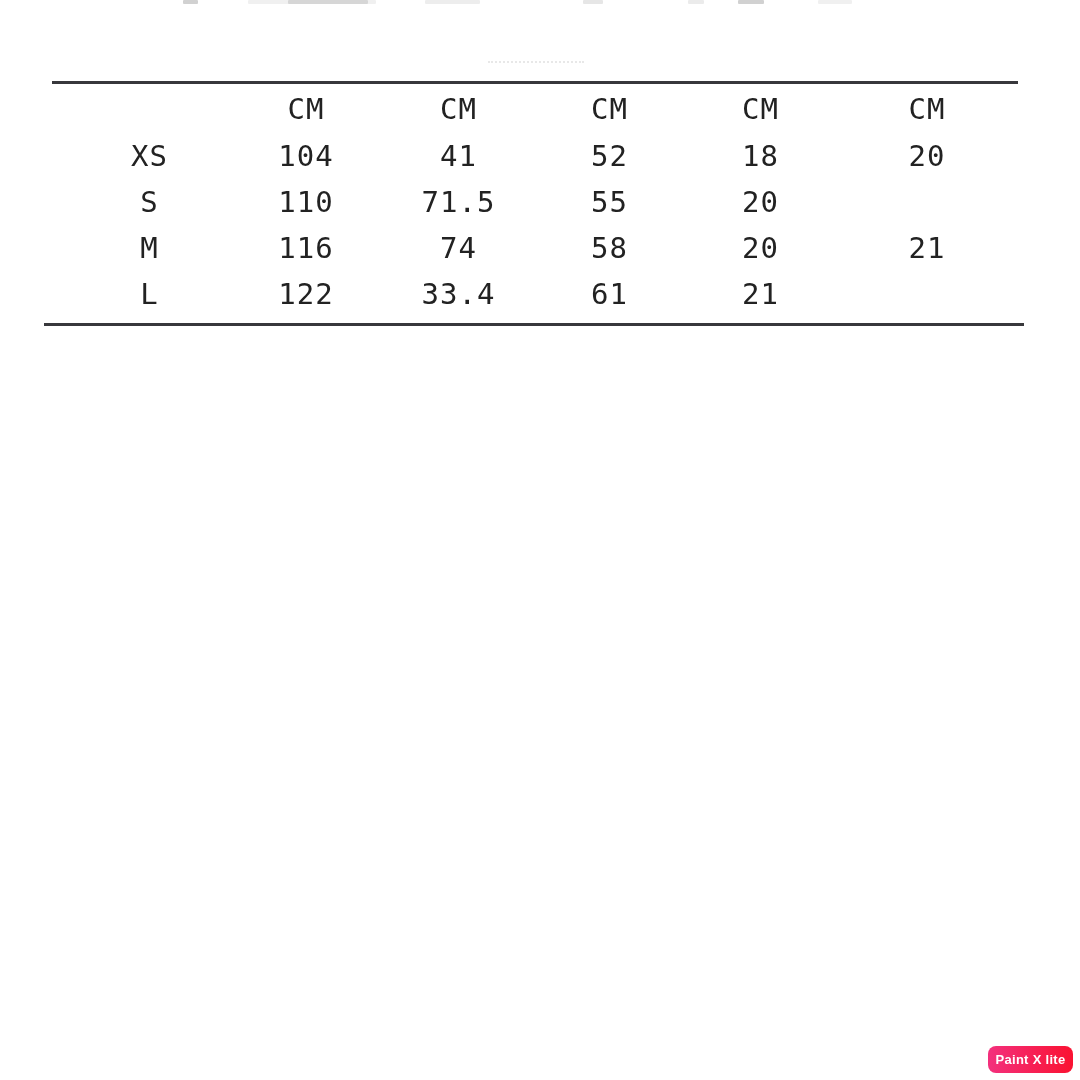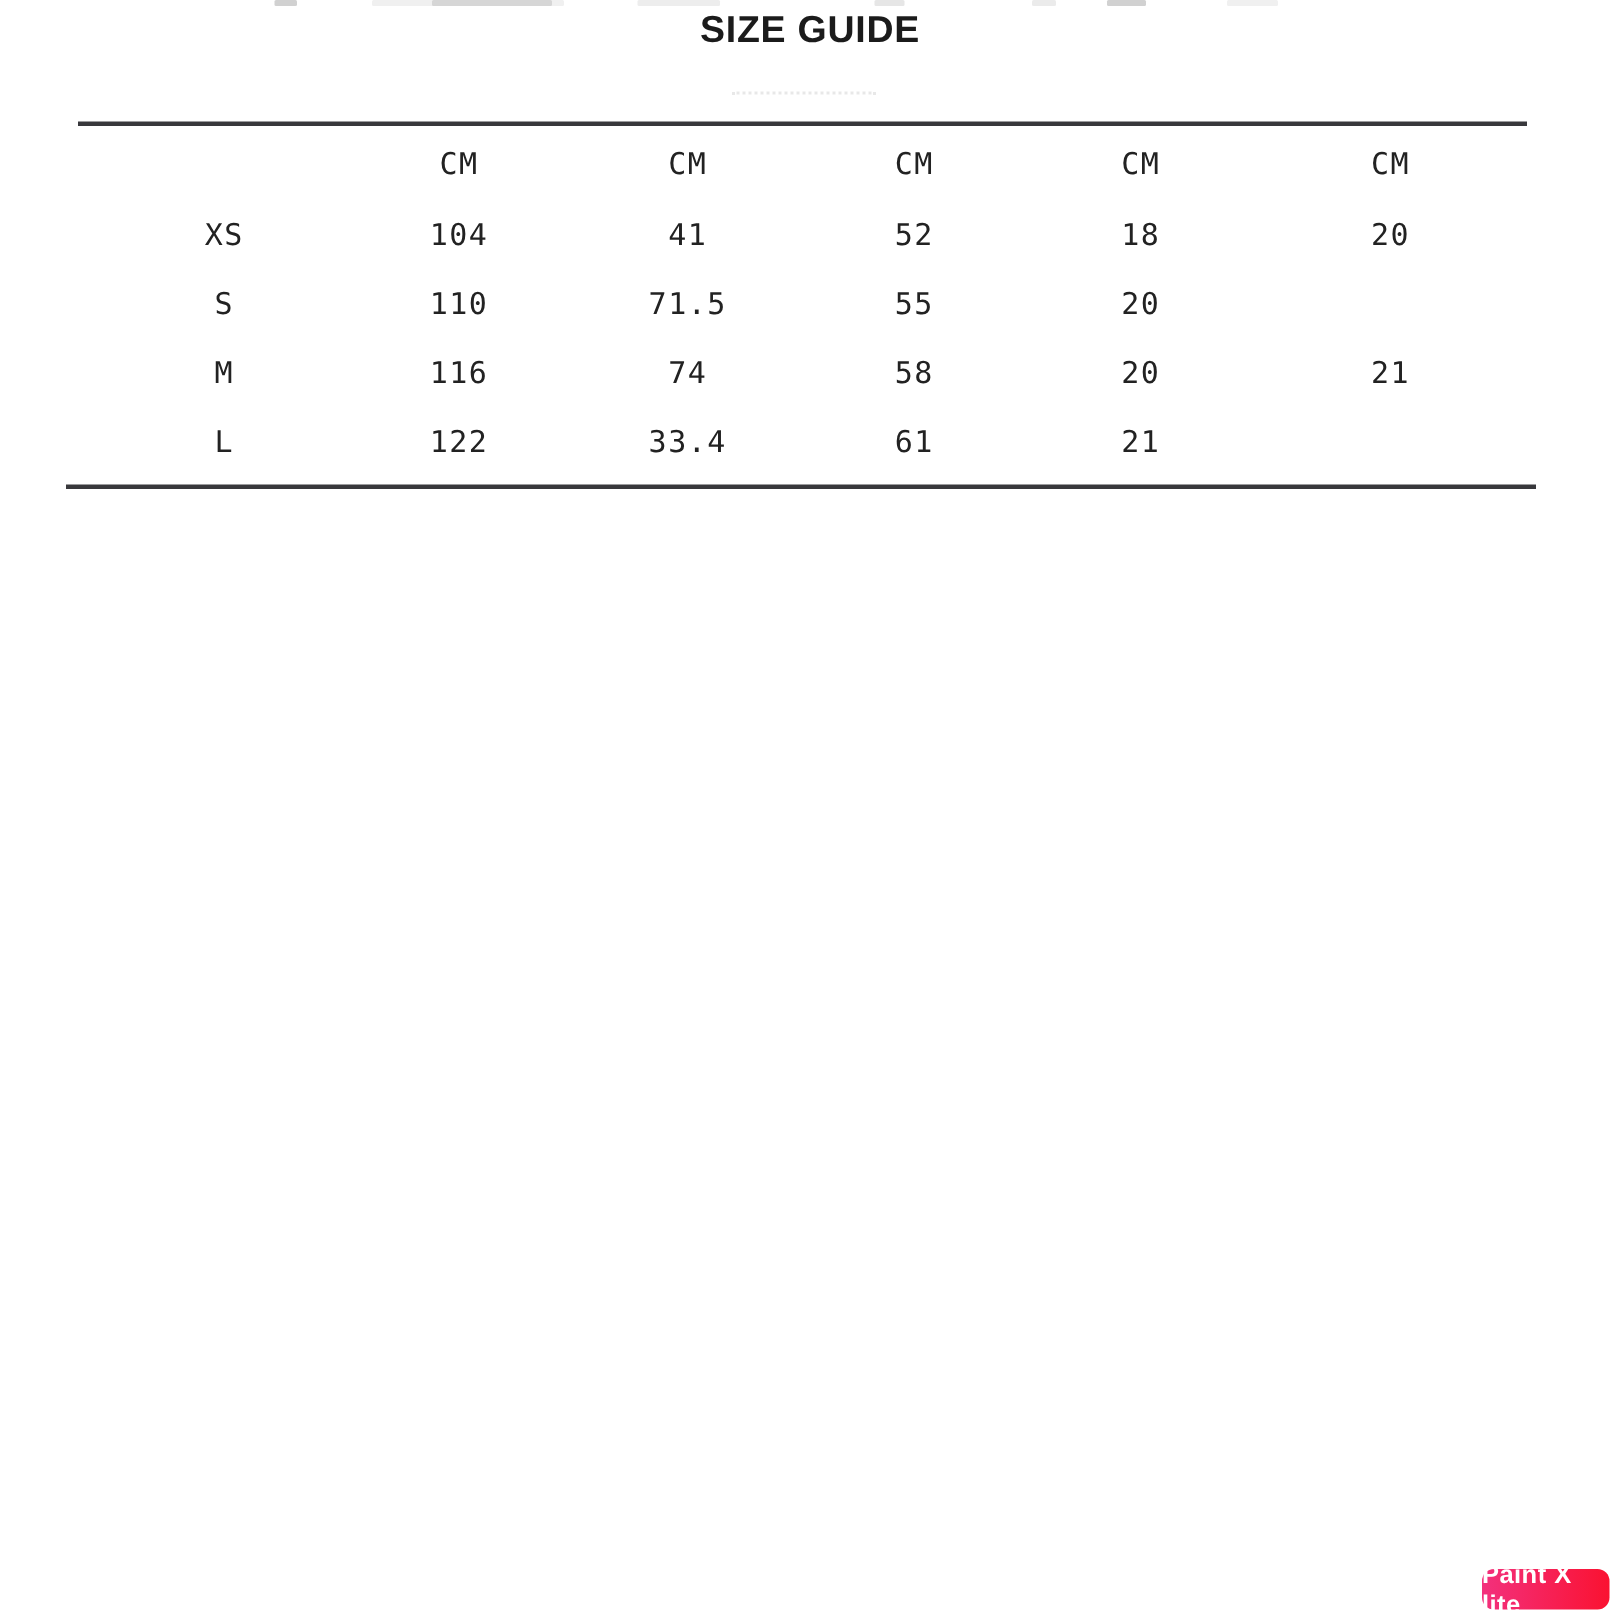"SIZE GUIDE" h1.title { html: <h1>SIZE GUIDE</h1> -> none }
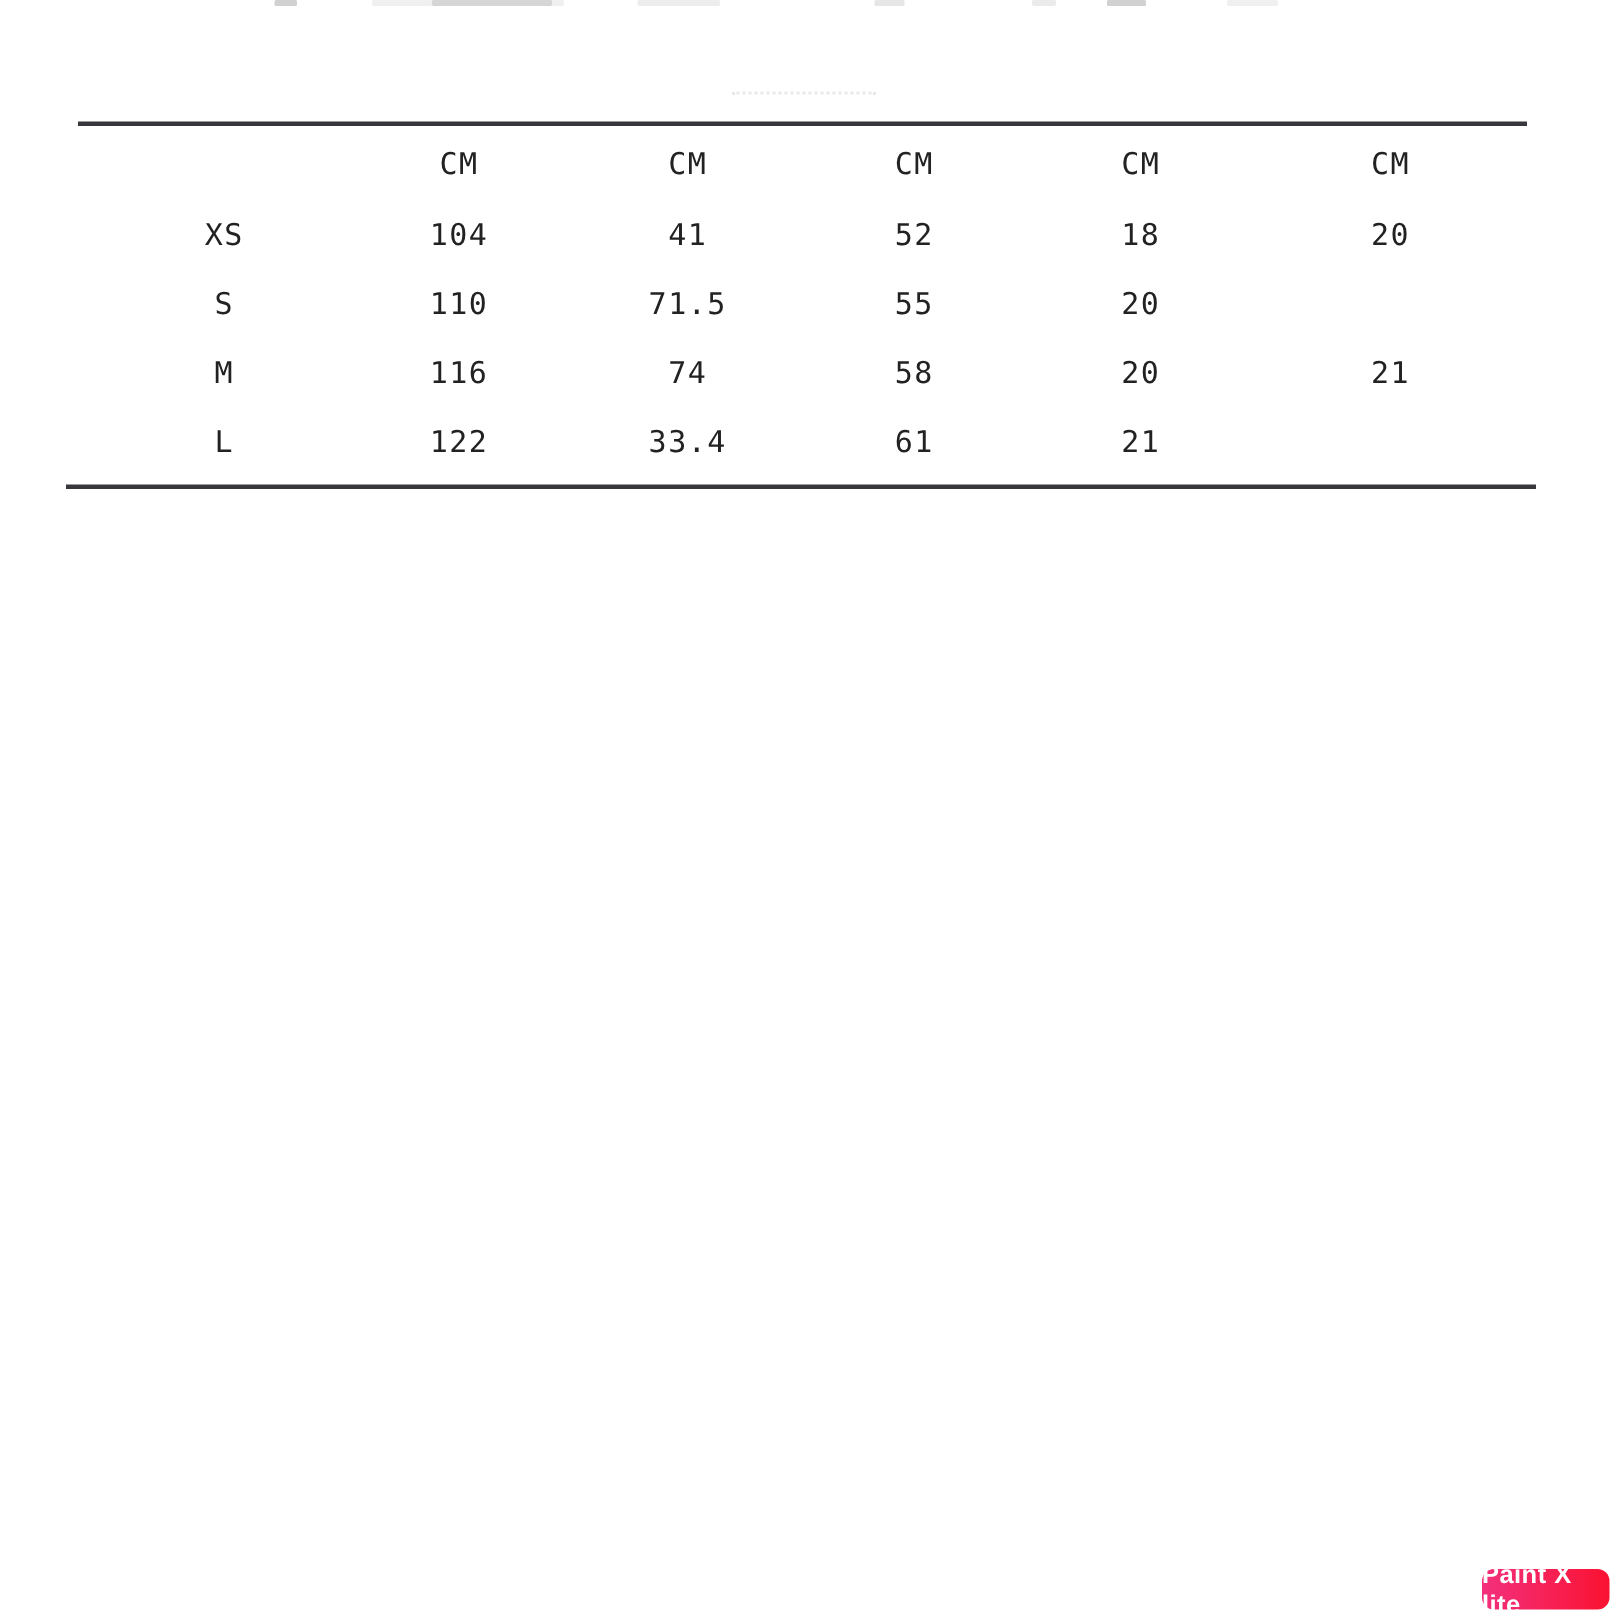"CM" .size-table { font-size: 20px -> 29px }
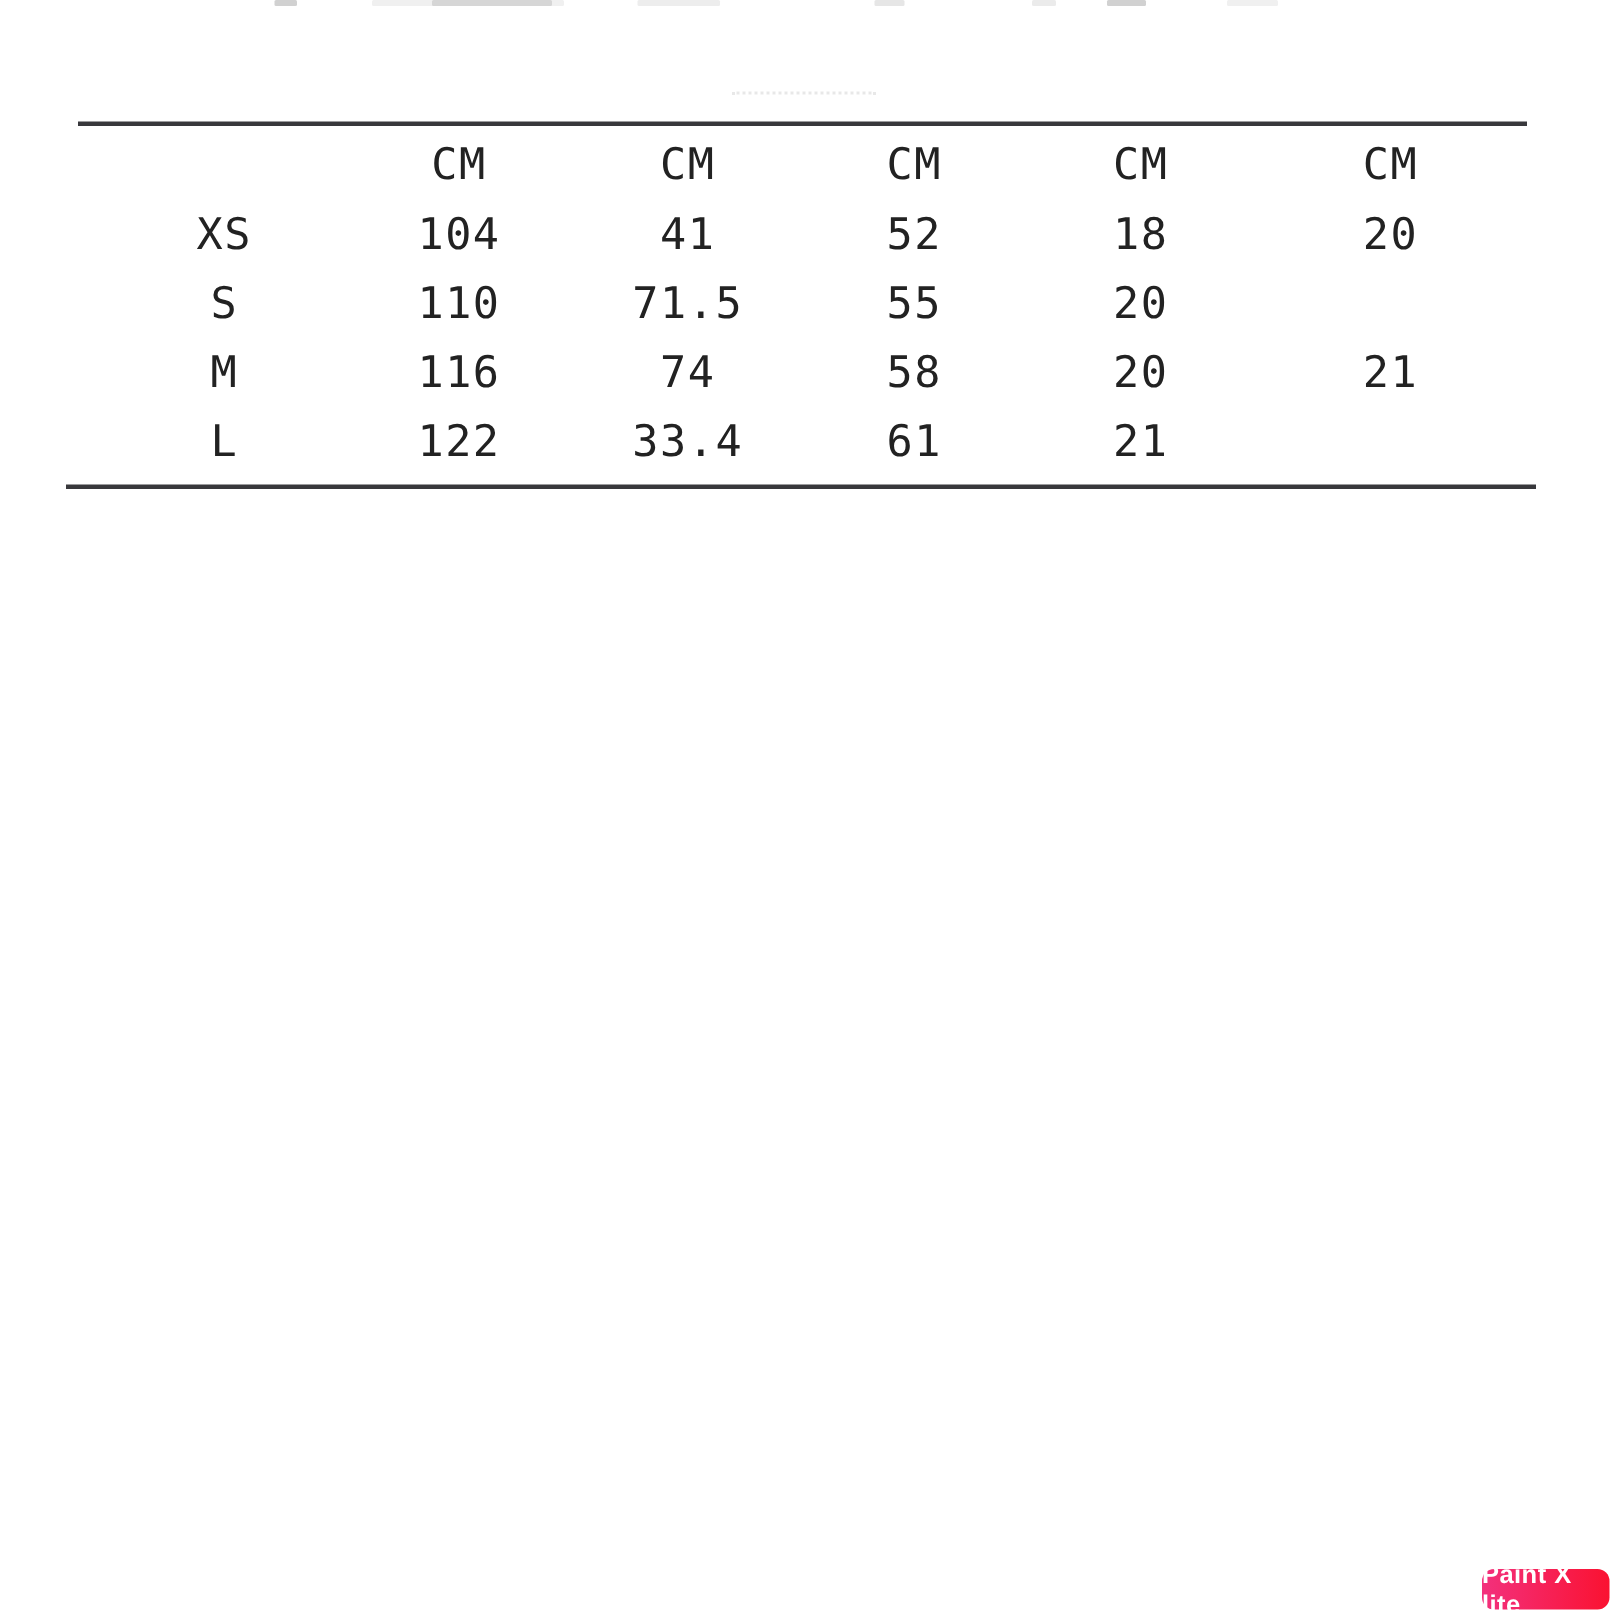"Paint X lite" .watermark span { font-size: 17px -> 13px }
